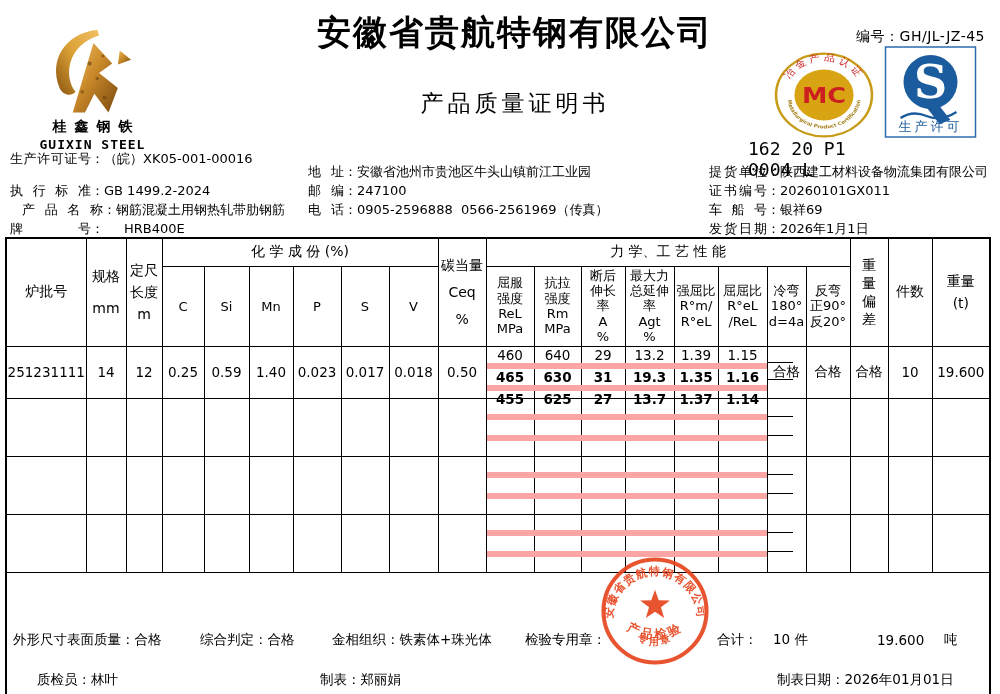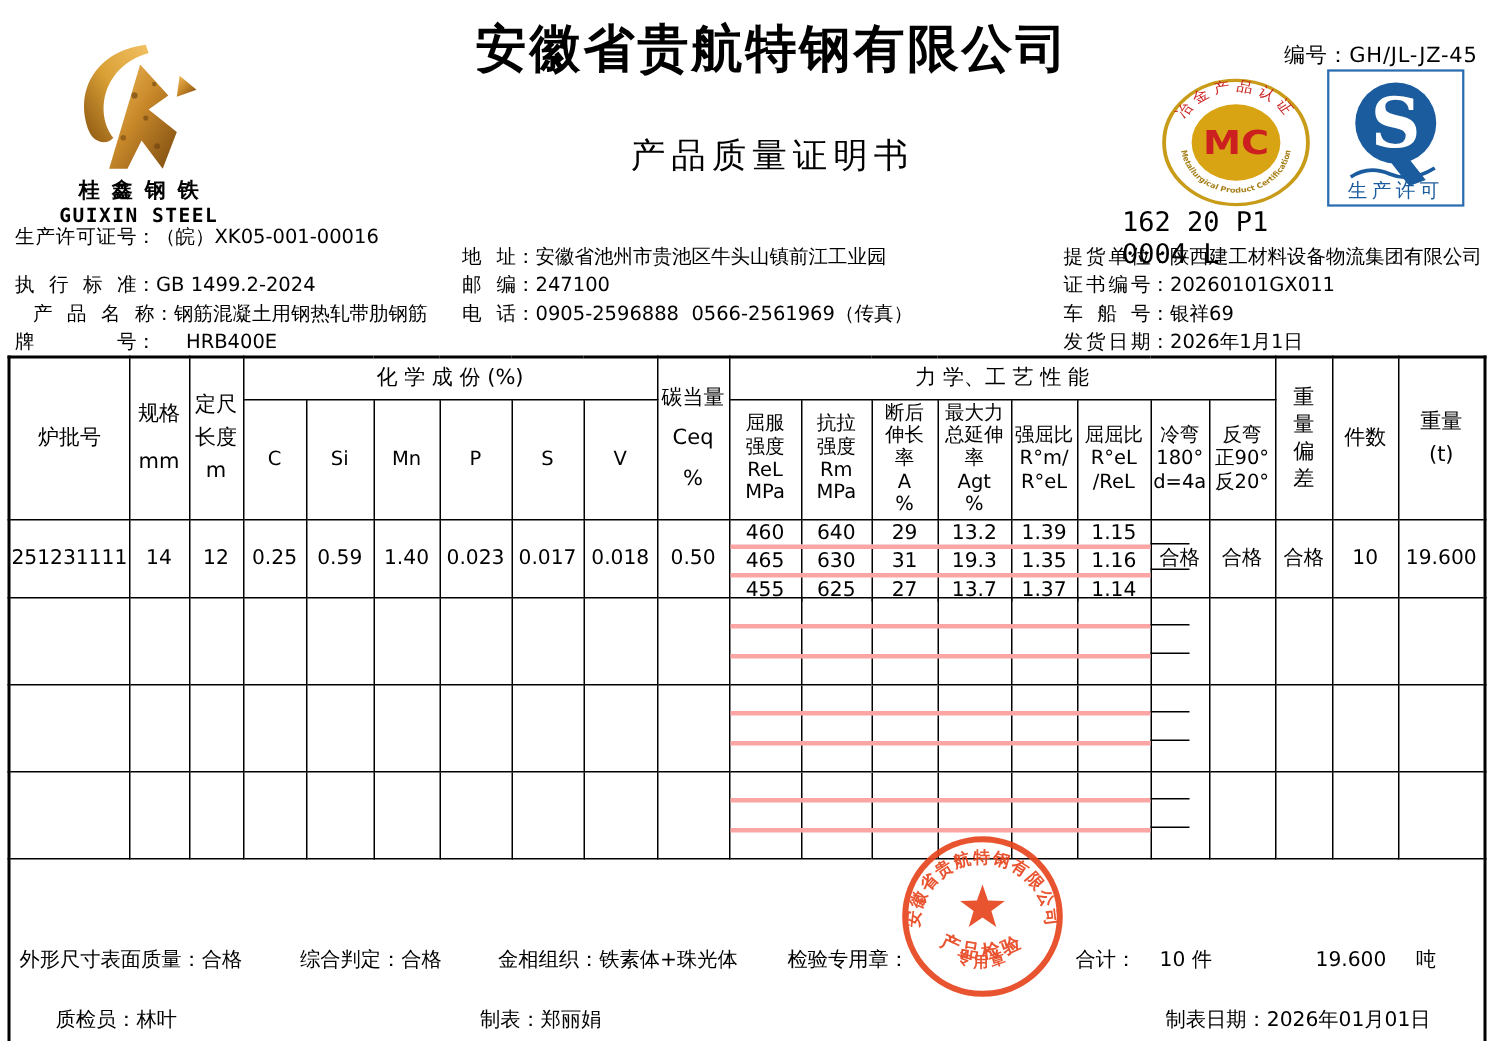"465" .mech-row + .mech-row { border-top: 3px solid #fca5a5 -> 6px solid #fca5a5; font-weight: none -> bold }
